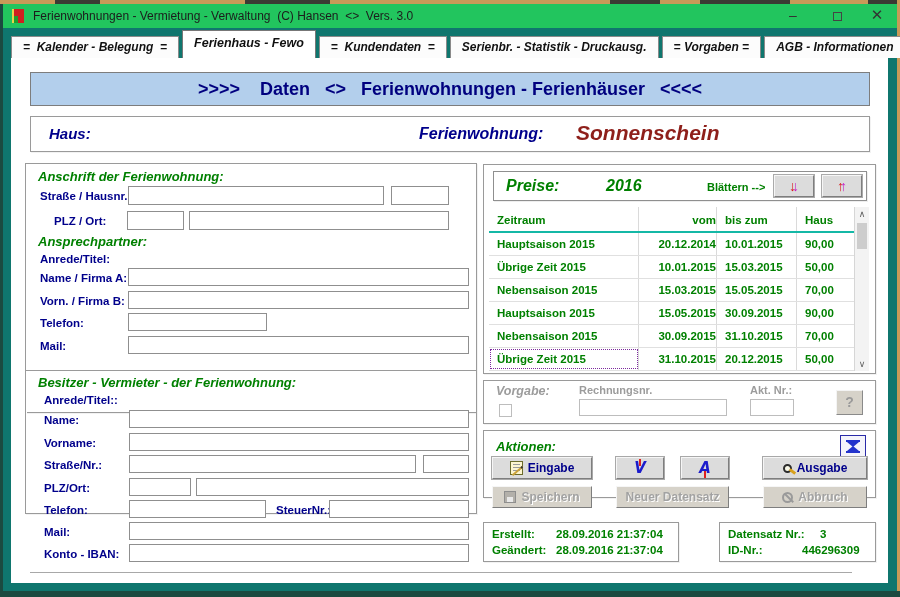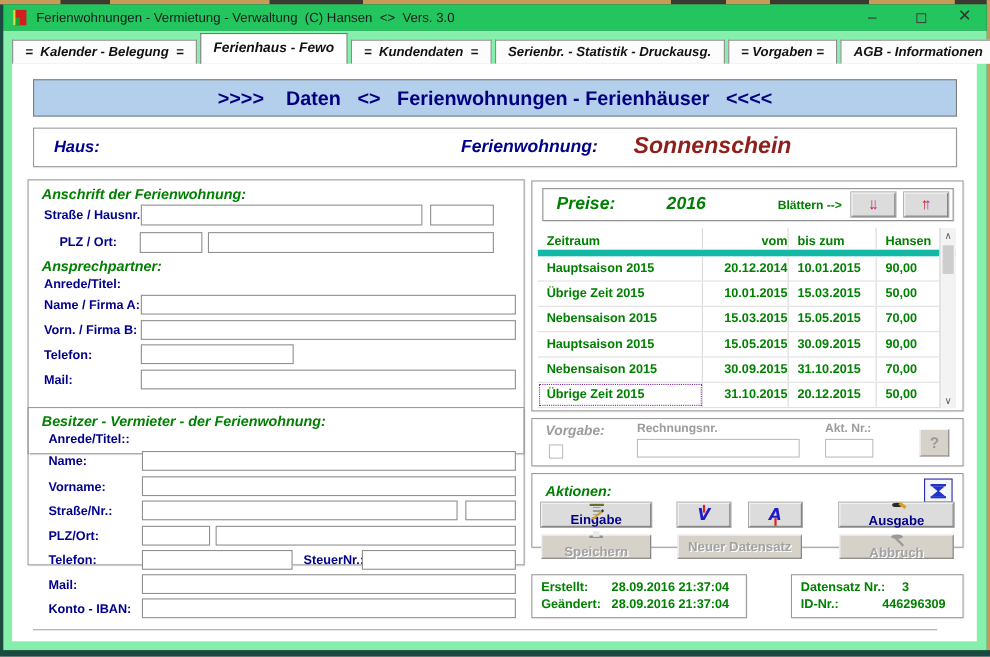"= Kalender - Belegung =" .frame { background: #86efac -> #0f766e }
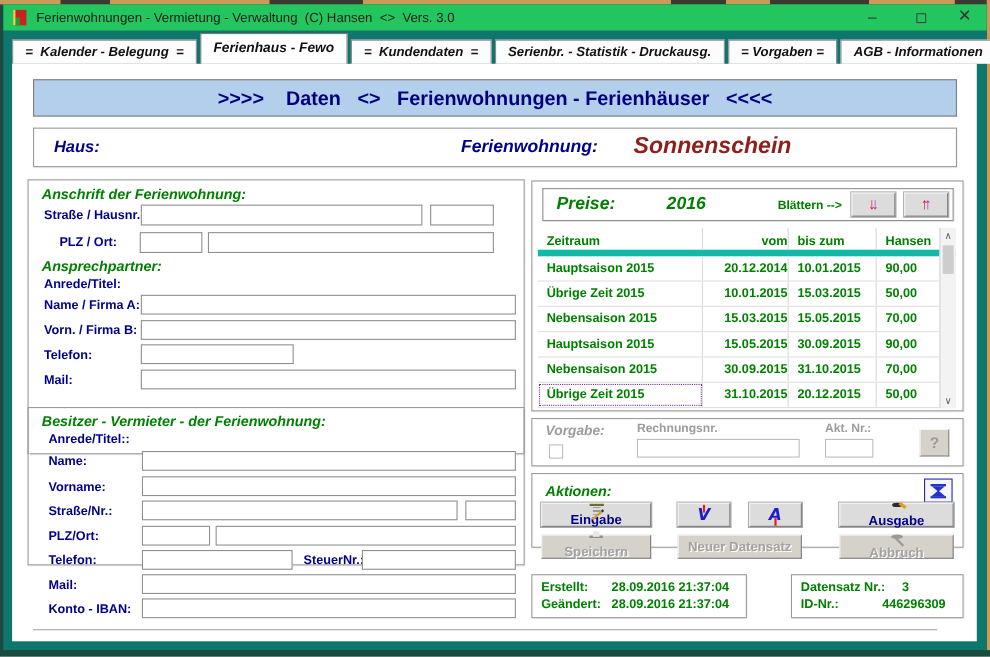"Zeitraum" .ptable-head { border-bottom: 6px solid #14b8a6 -> 2px solid #14b8a6 }
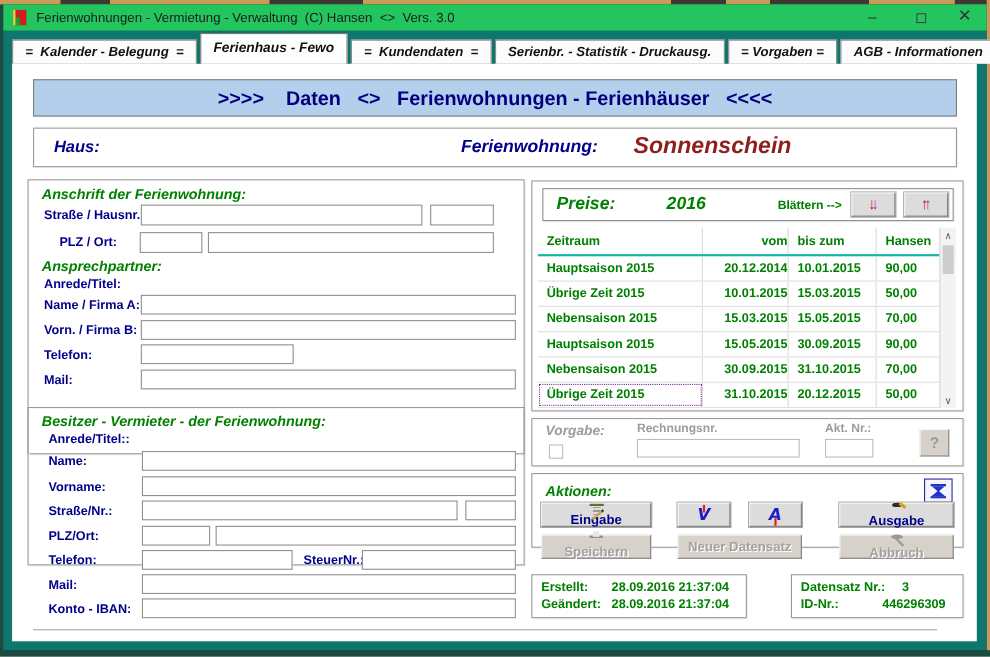"Hansen" div.pcell { text: Hansen -> Haus }
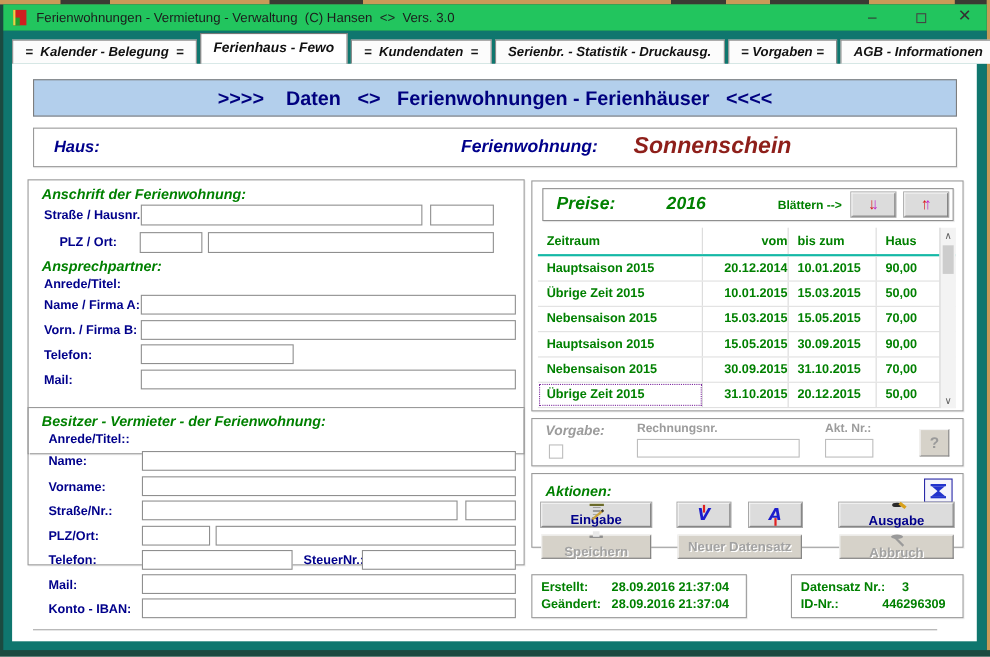"Eingabe" .abtn { flex-direction: column -> none }
